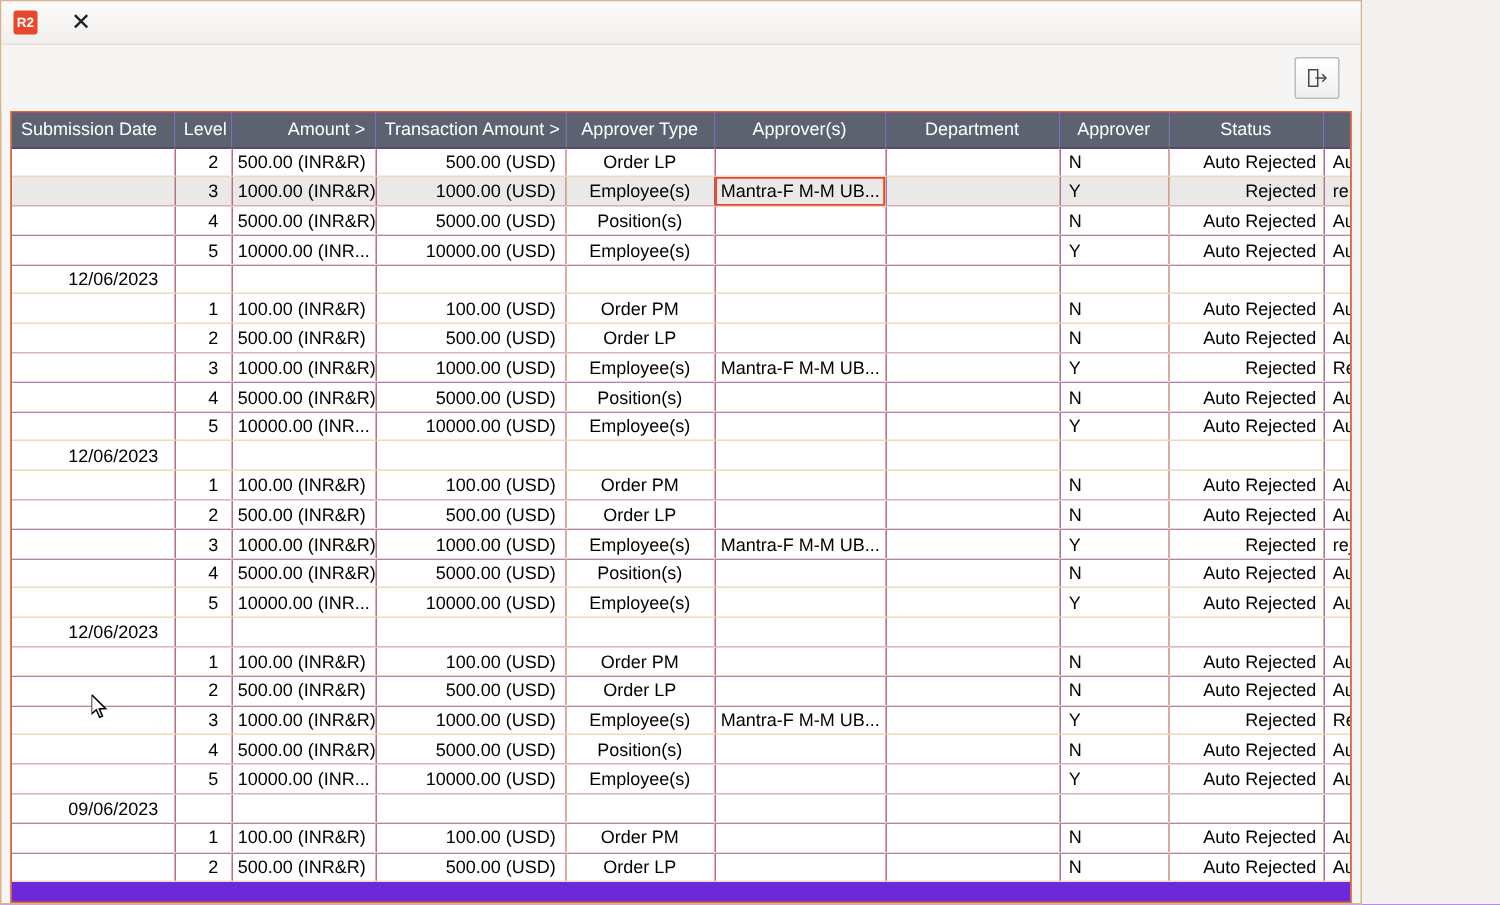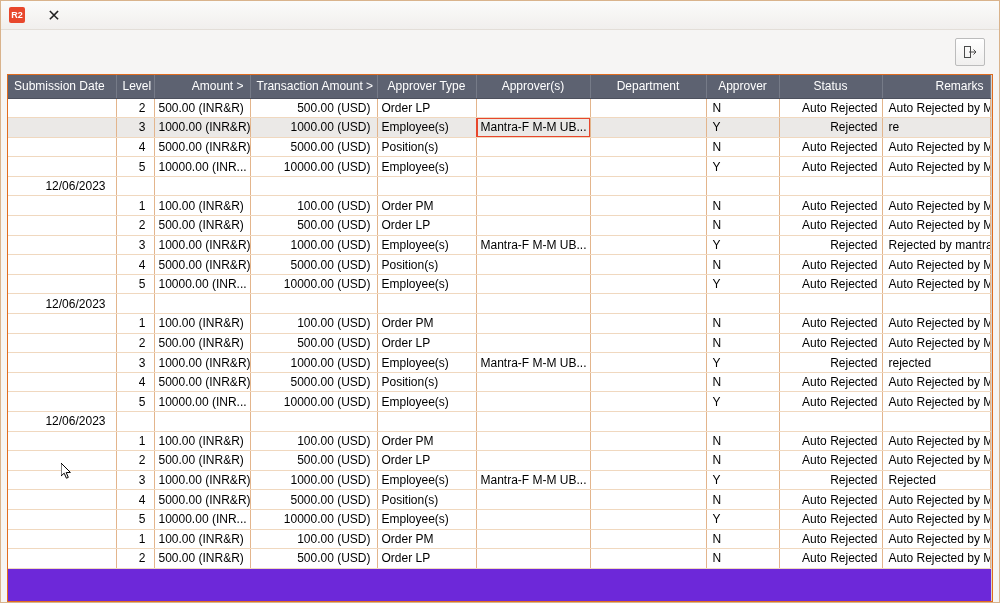"R2" .window { width: 1000px -> 908px }
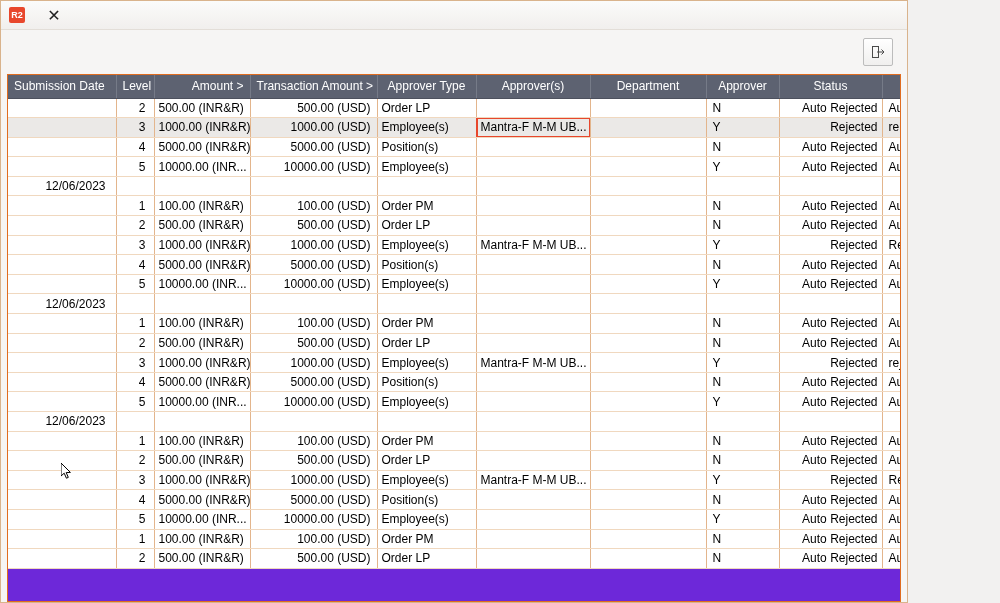"Order LP" .c-atype { text-align: left -> center }
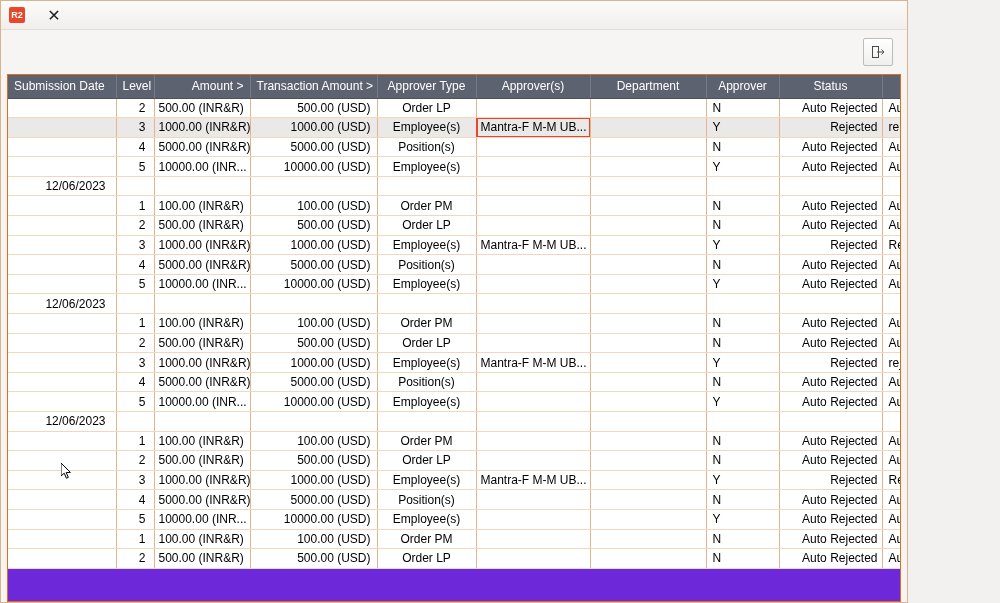"09/06/2023" tr { html: none -> <tr> <td>09/06/2023</td> <td></td> <td></td> <td></td> <td></td> <td></td> <td></td> <td></td> <td></td> <td></td> </tr> }
